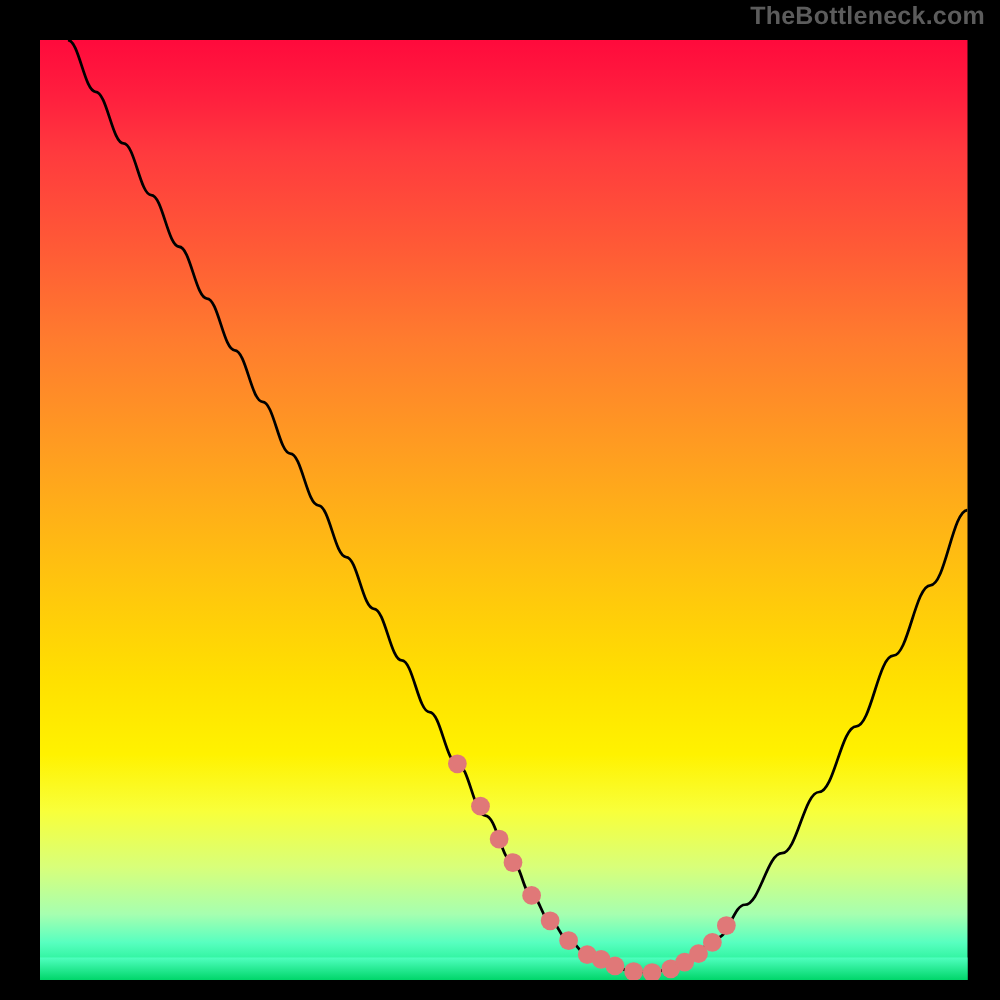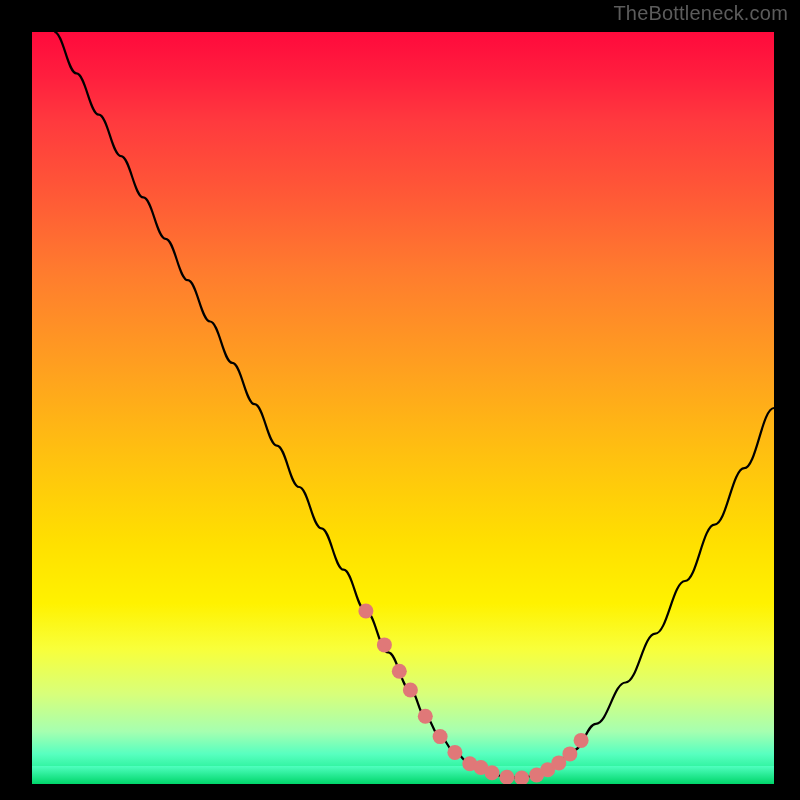"TheBottleneck.com" .watermark { font-weight: 400 -> 700 }
